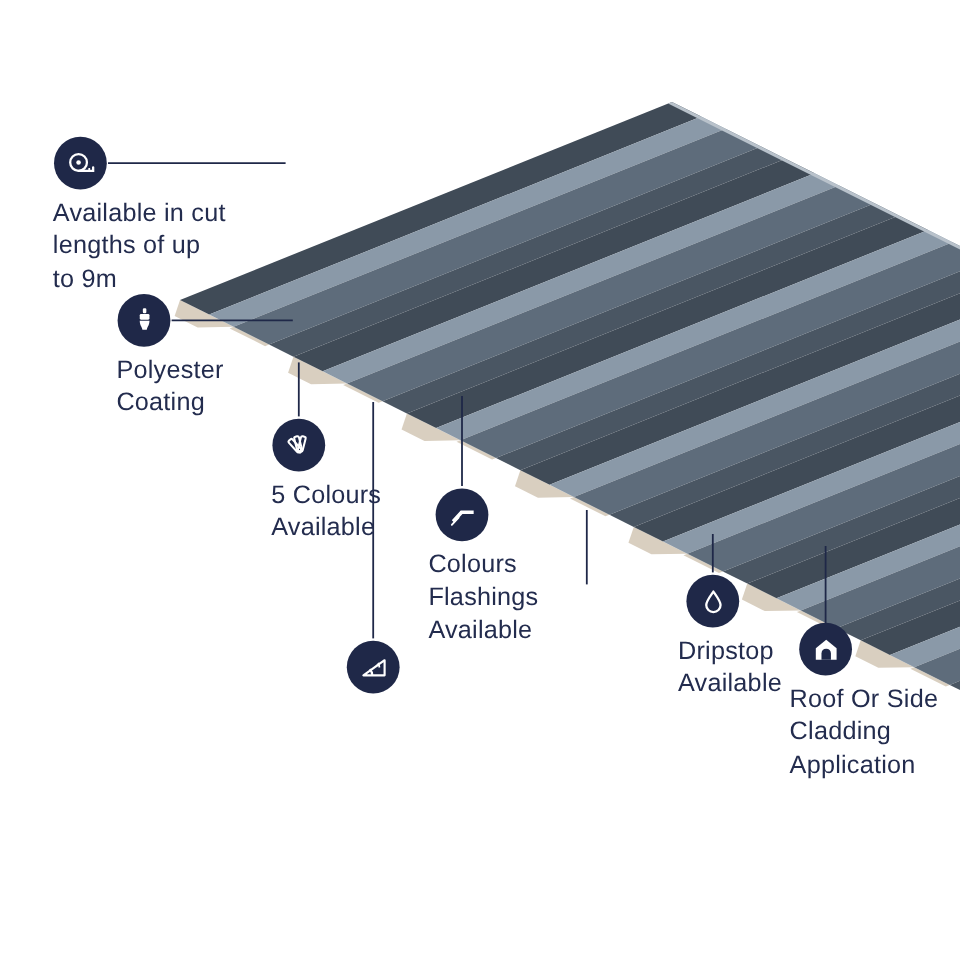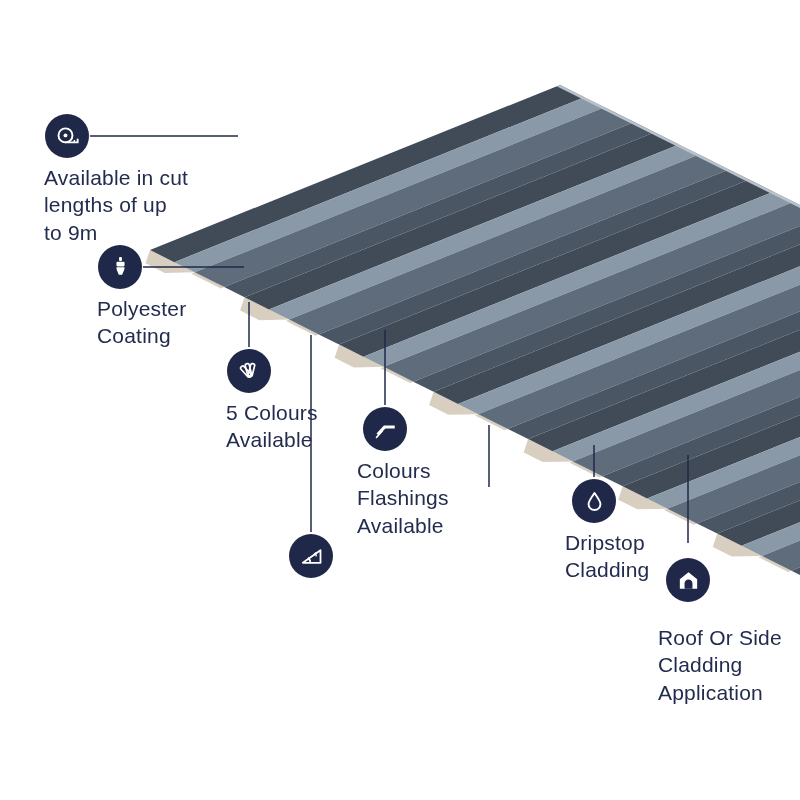"Dripstop" div.label { text: Cladding -> Available }
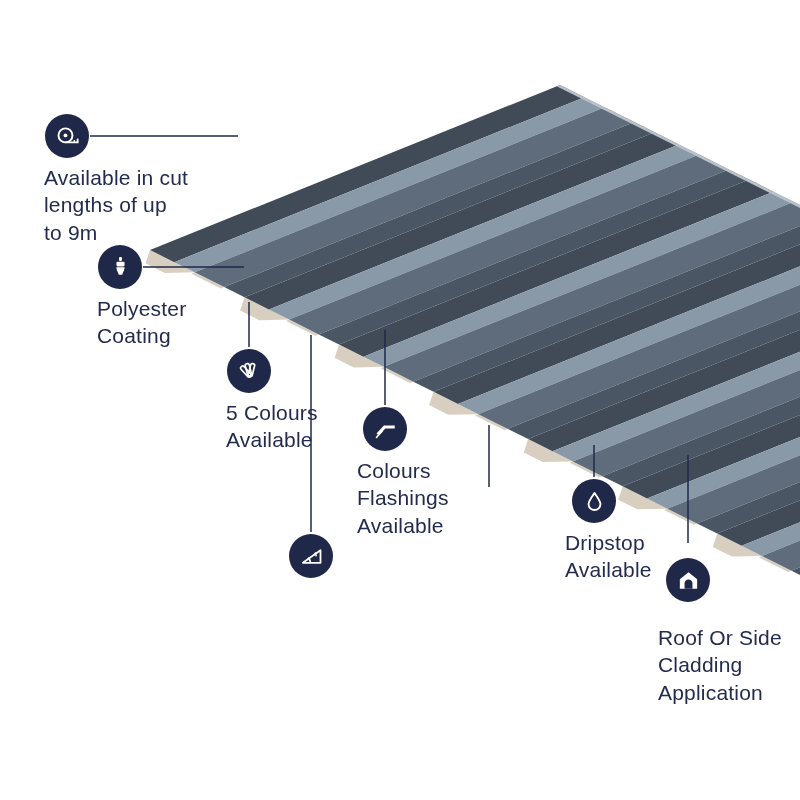"Roof Or Side" .c8 { gap: 16px -> none; top: 558px -> 519px }
